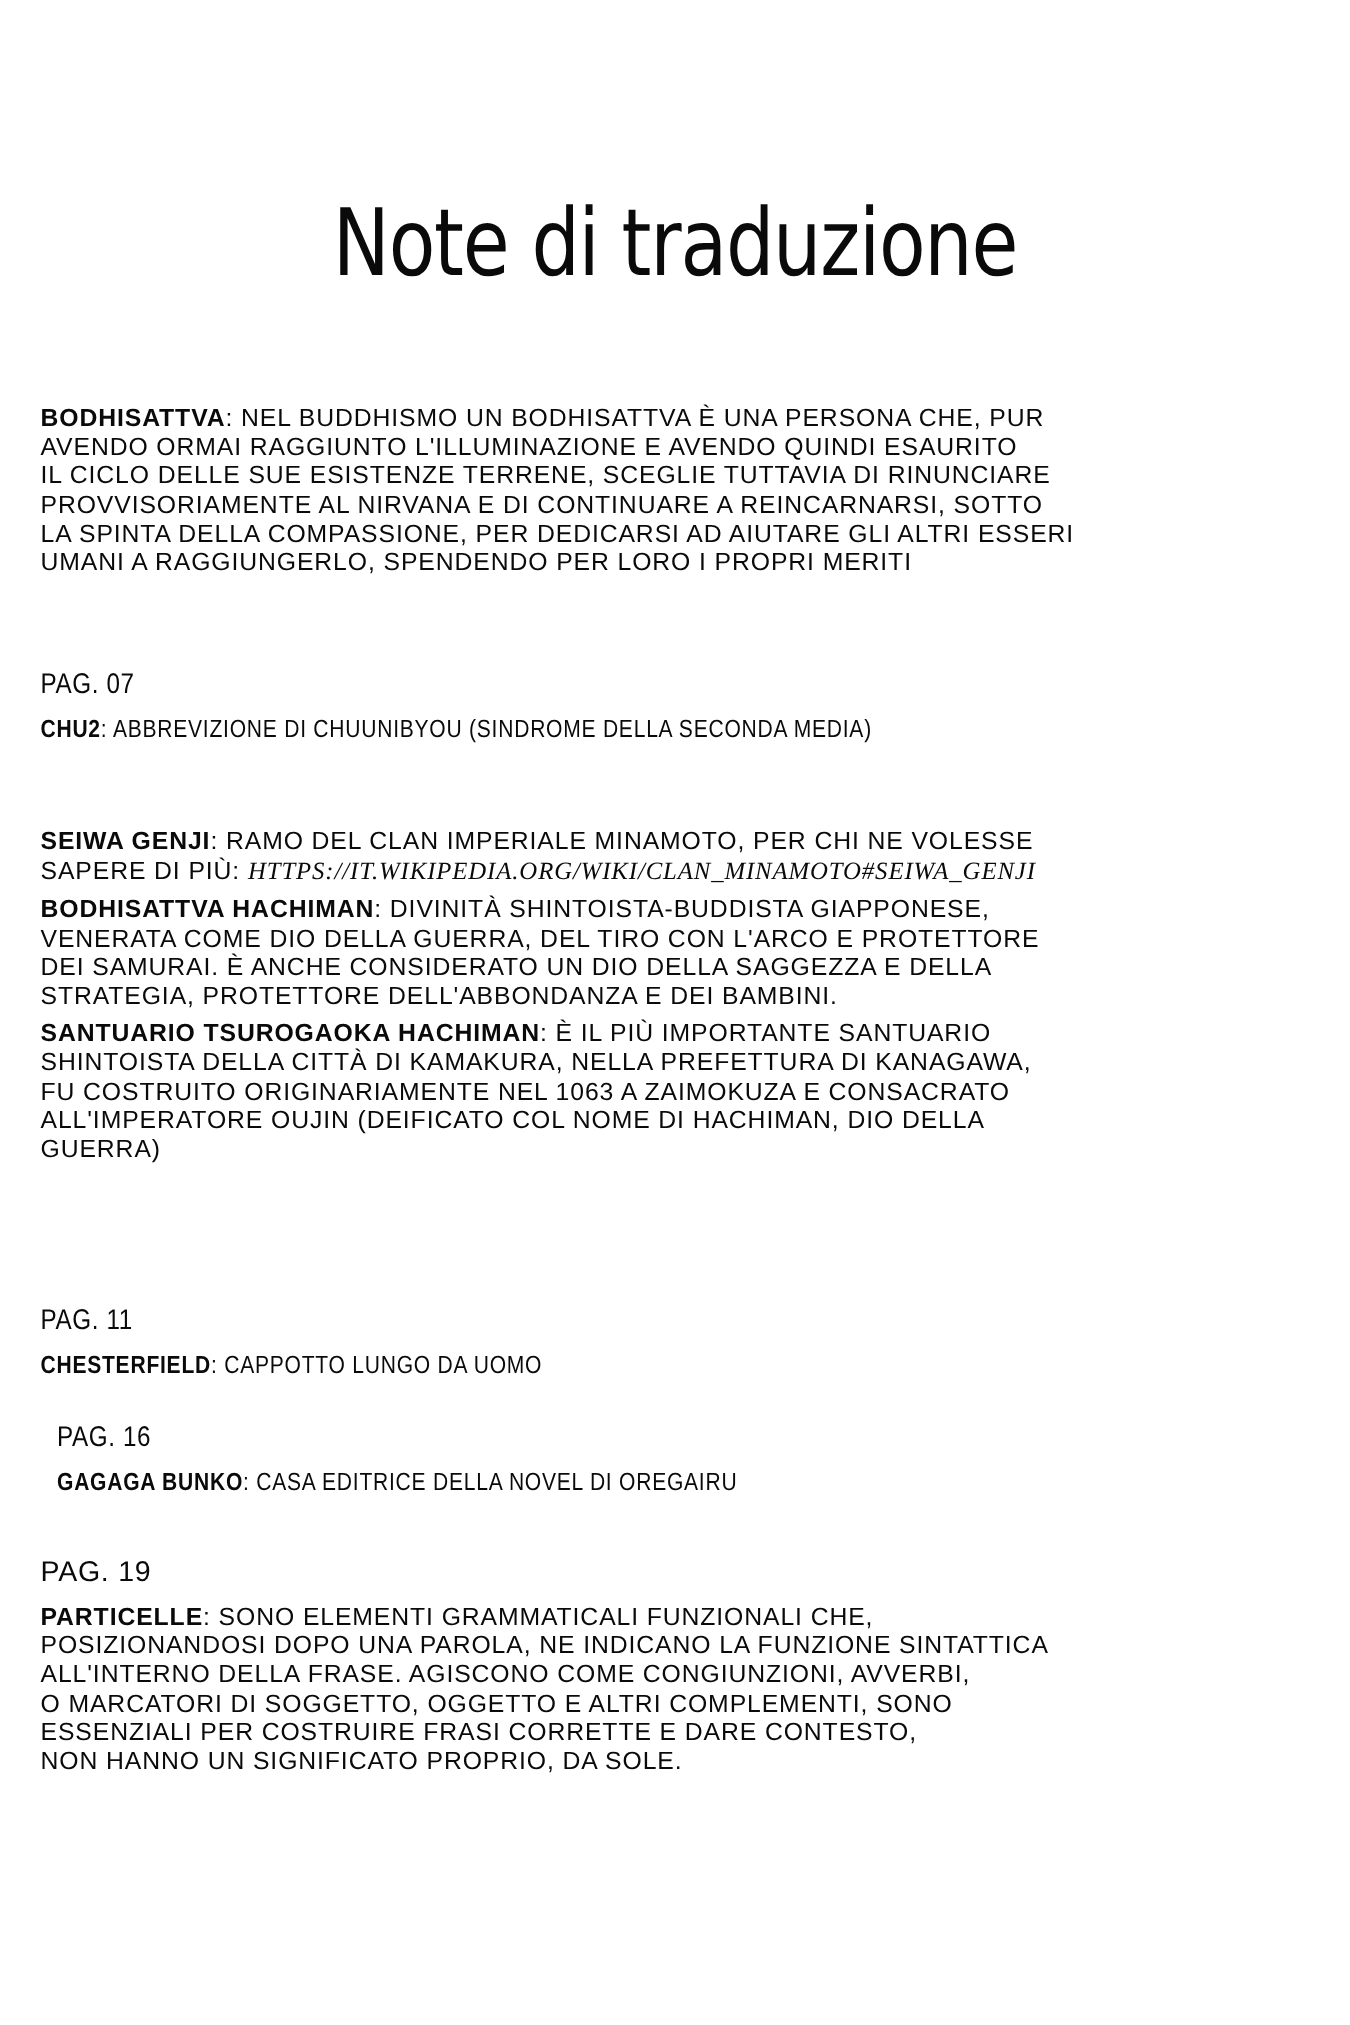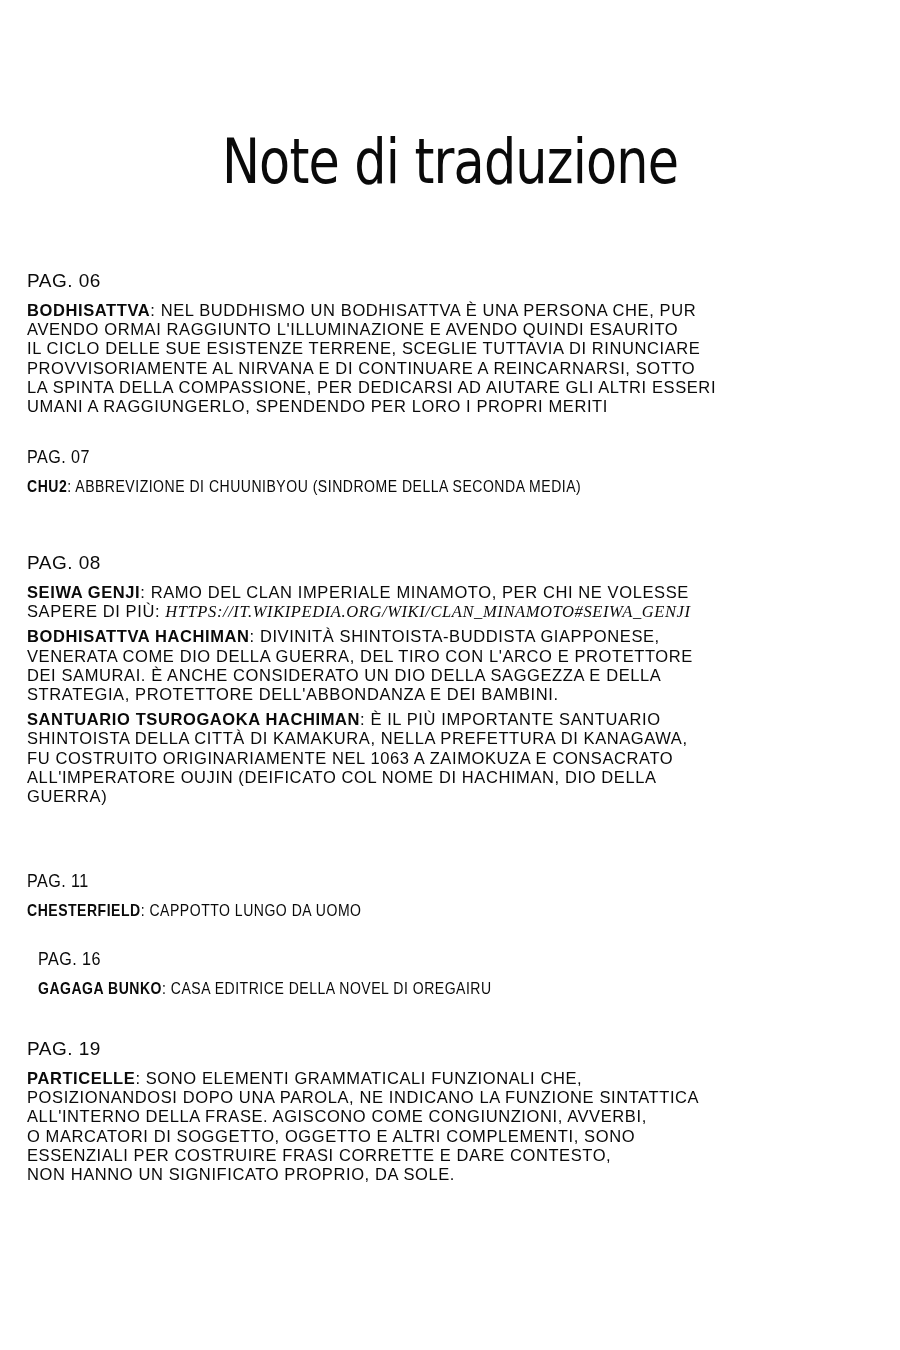"PAG. 06" div.page-label { html: <div>PAG. 06</div> -> none }
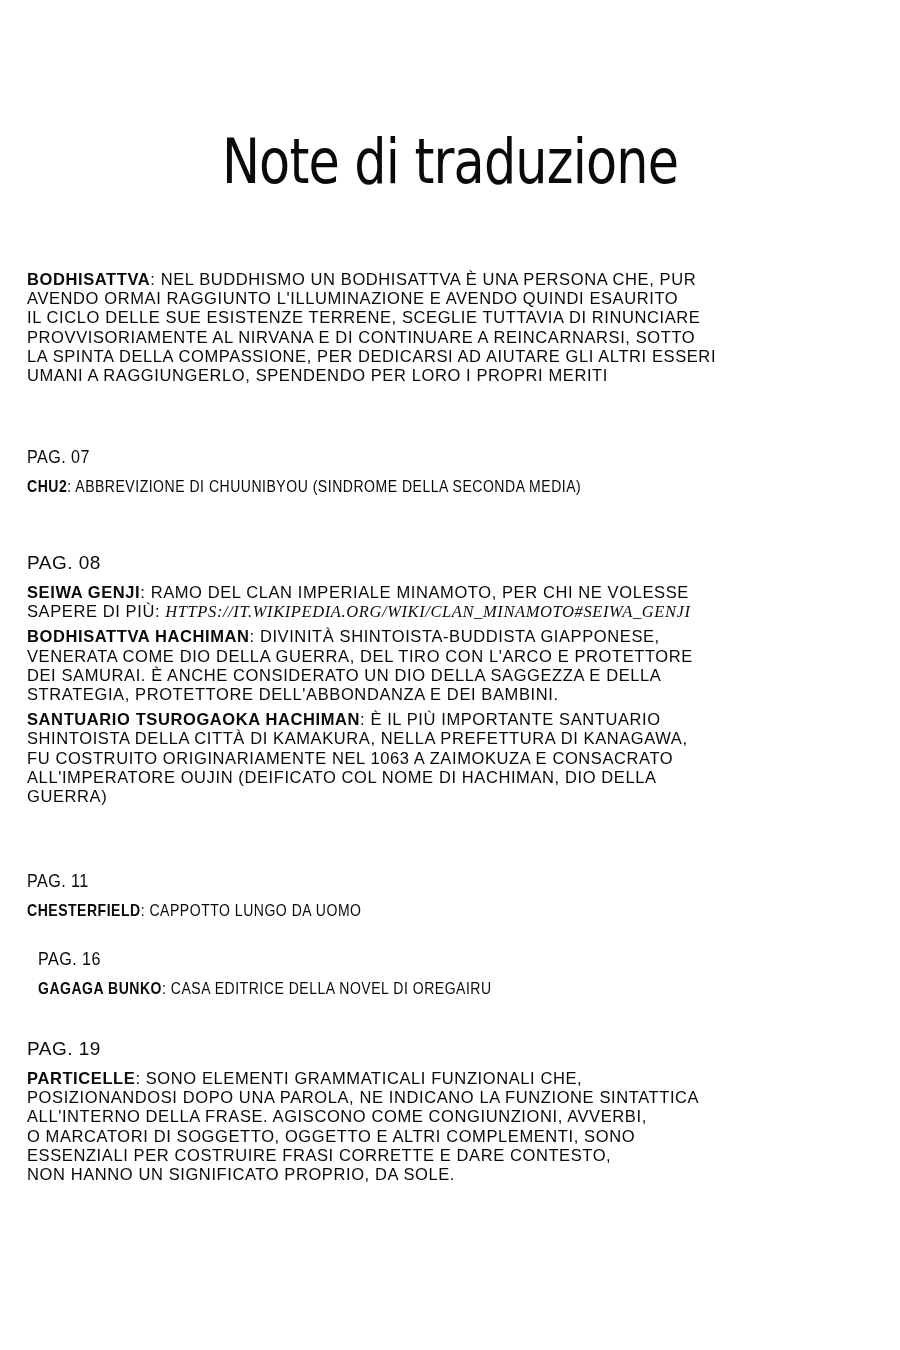"PAG. 08" div.page-label { html: <div>PAG. 08</div> -> none }
